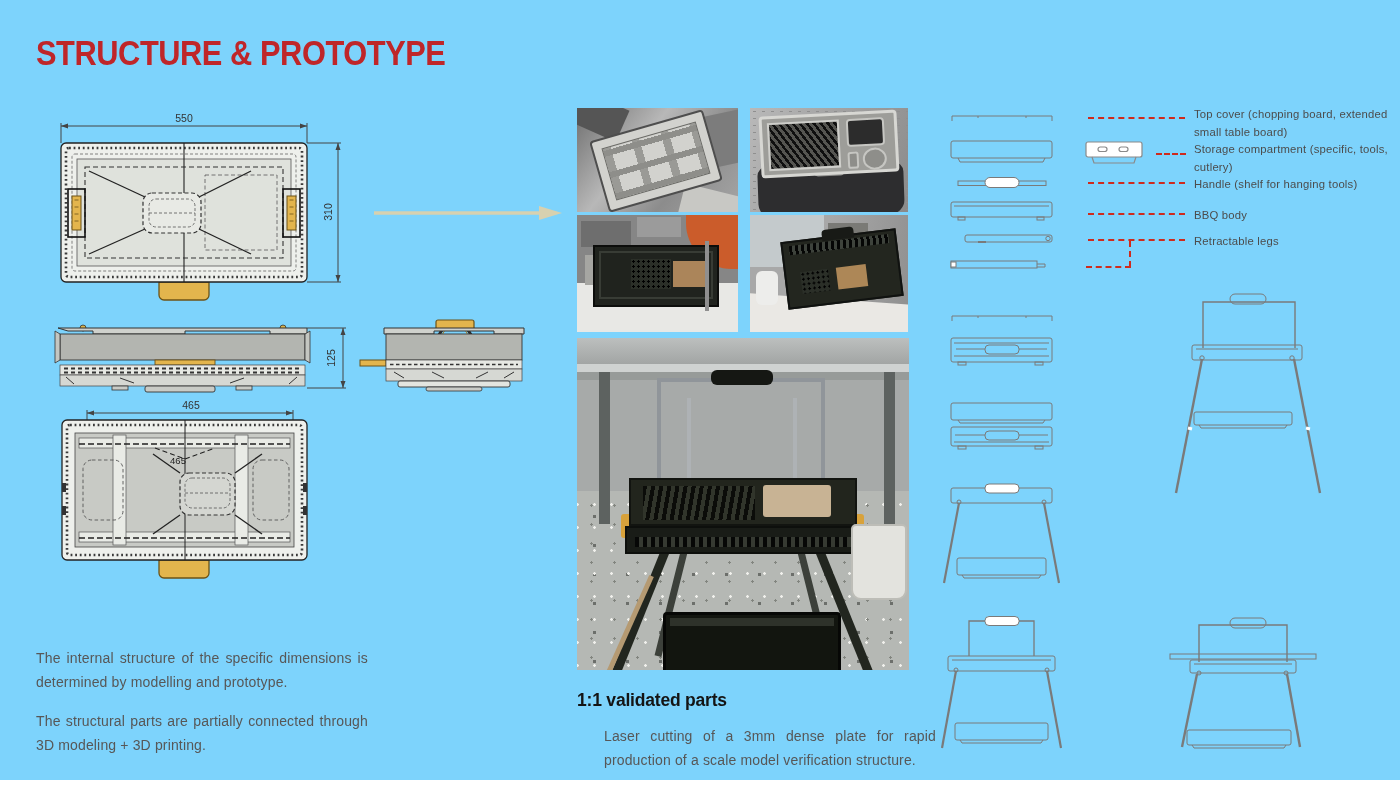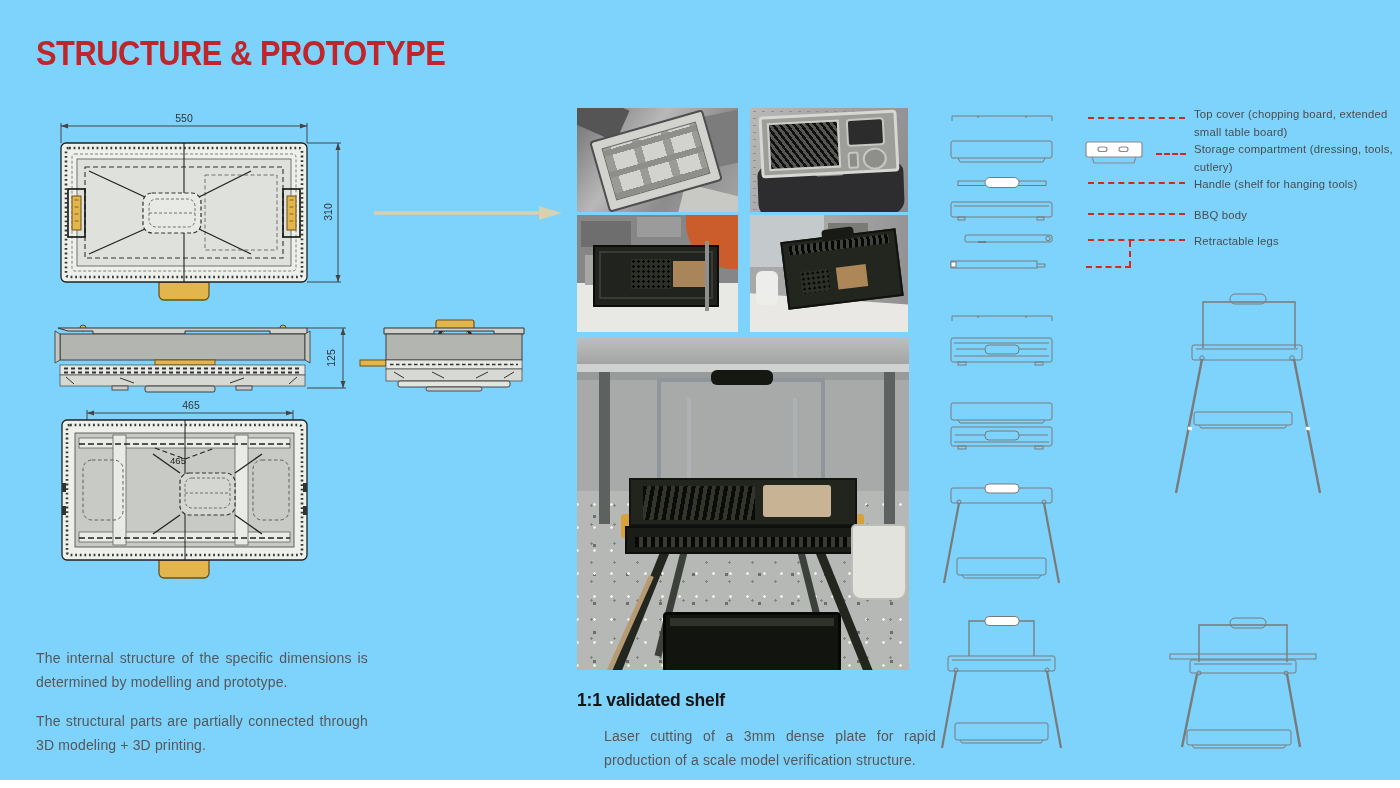"Storage compartment (dressing, tools," div.legend-label { text: dressing -> specific }
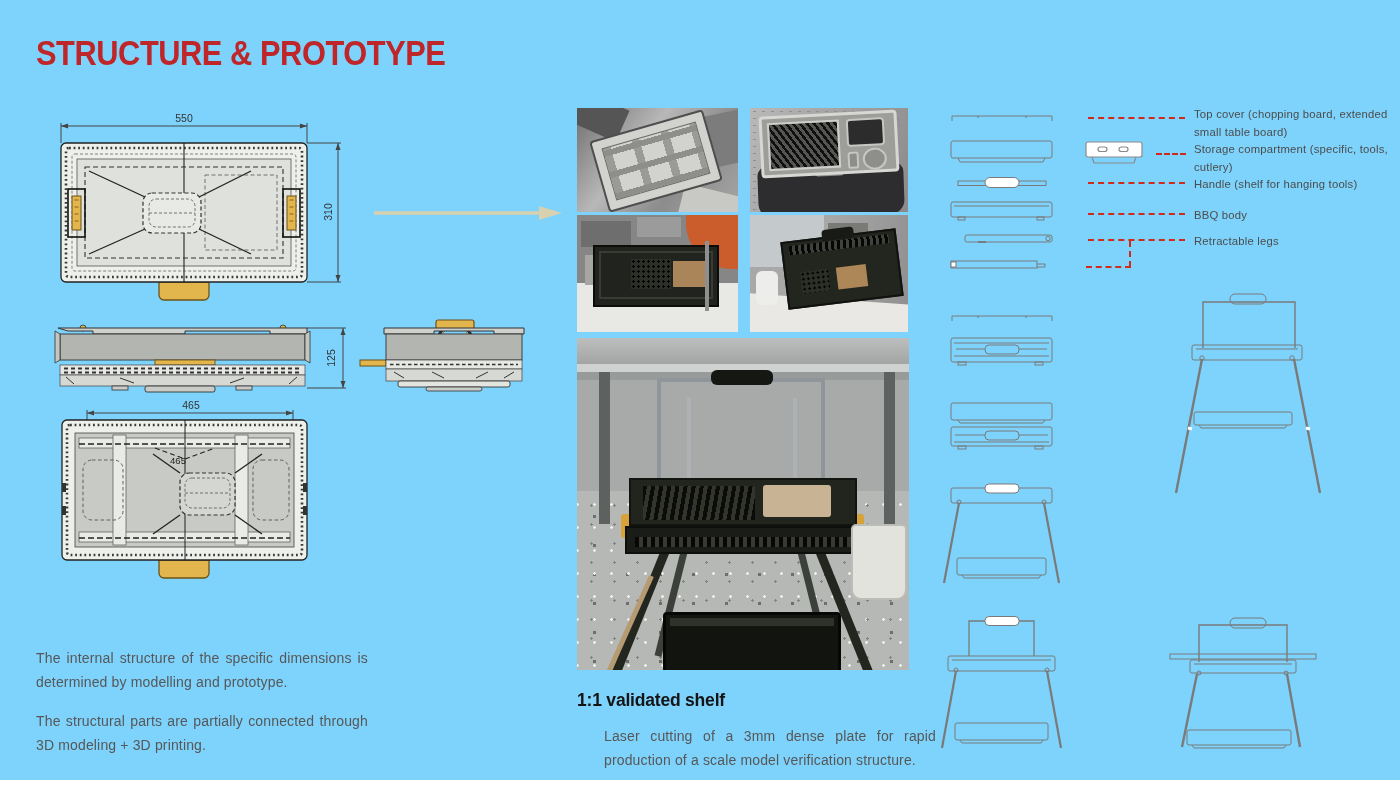"1:1 validated shelf" div.section-heading { text: shelf -> parts }
